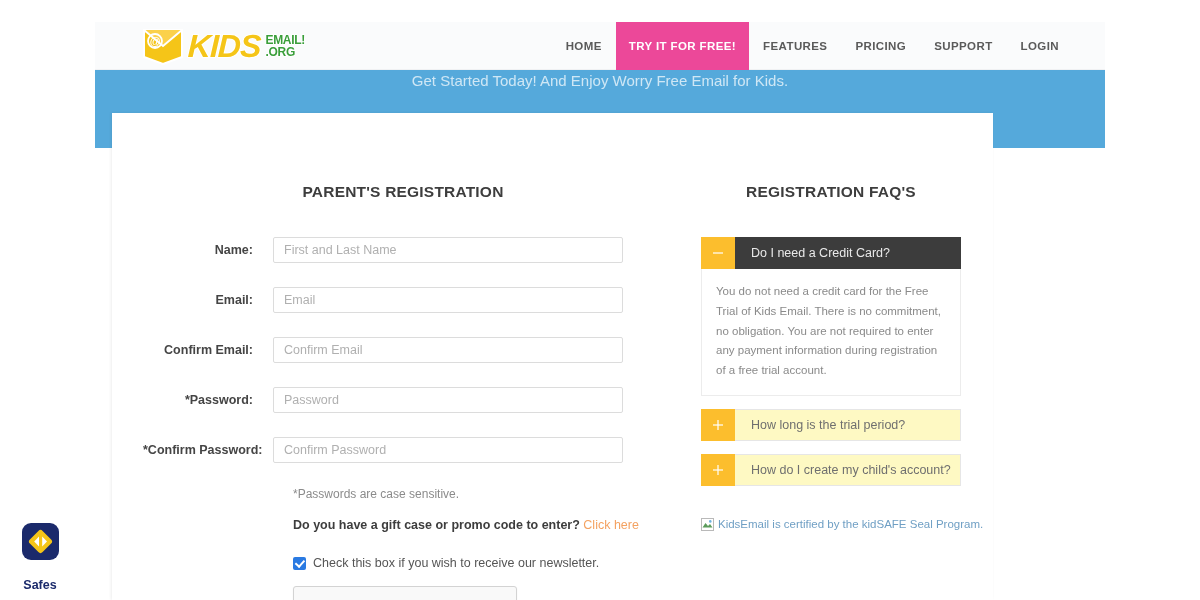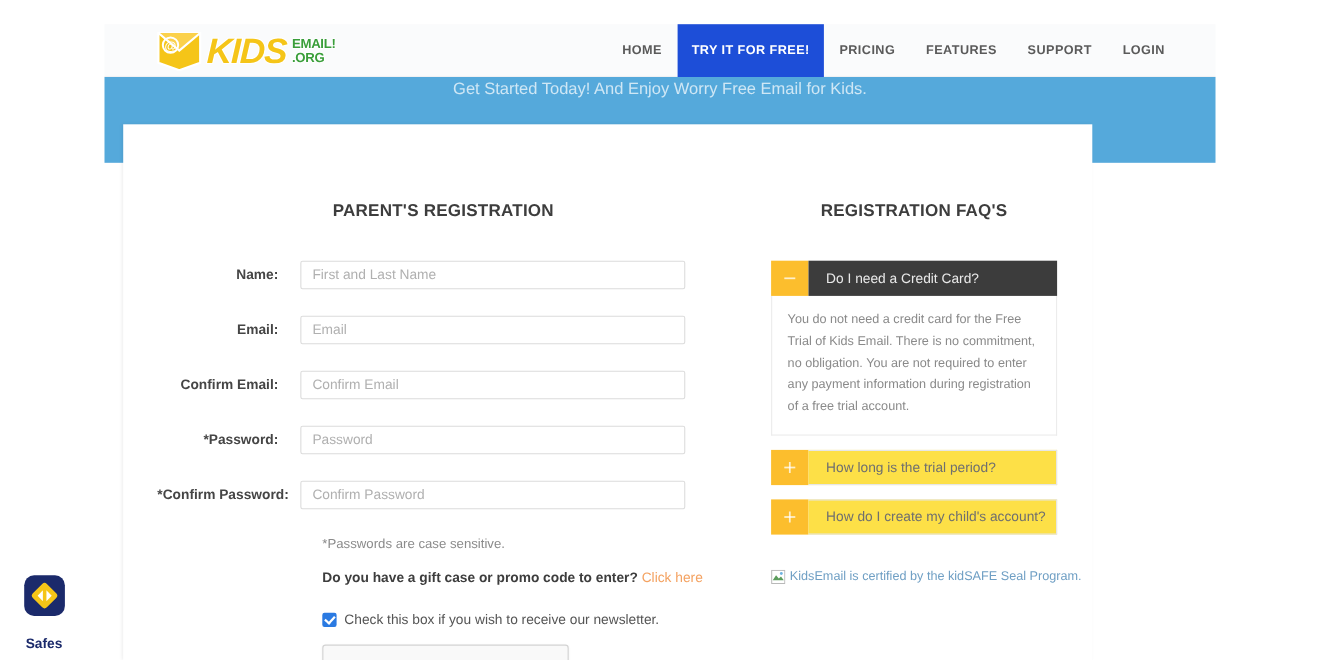"TRY IT FOR FREE!" .nav-item.cta { background: #1d4ed8 -> #ec4899 }
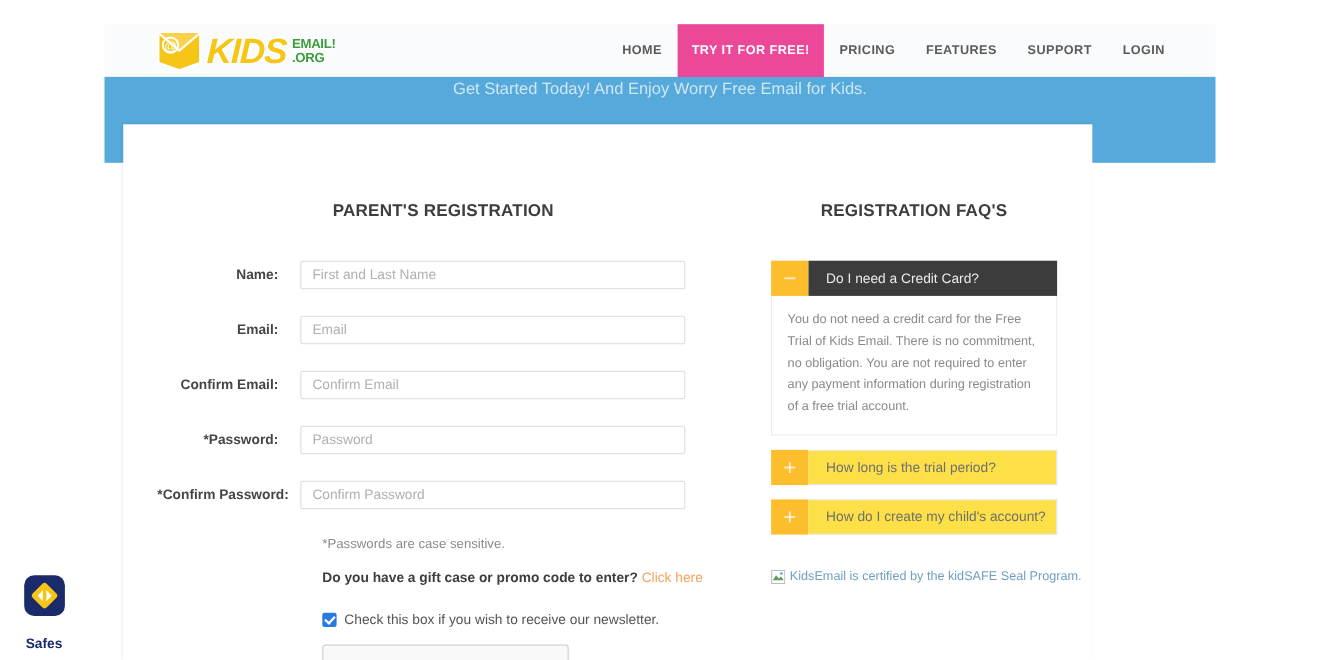"PRICING" div.nav-item { order: before "FEATURES" -> after "FEATURES" }
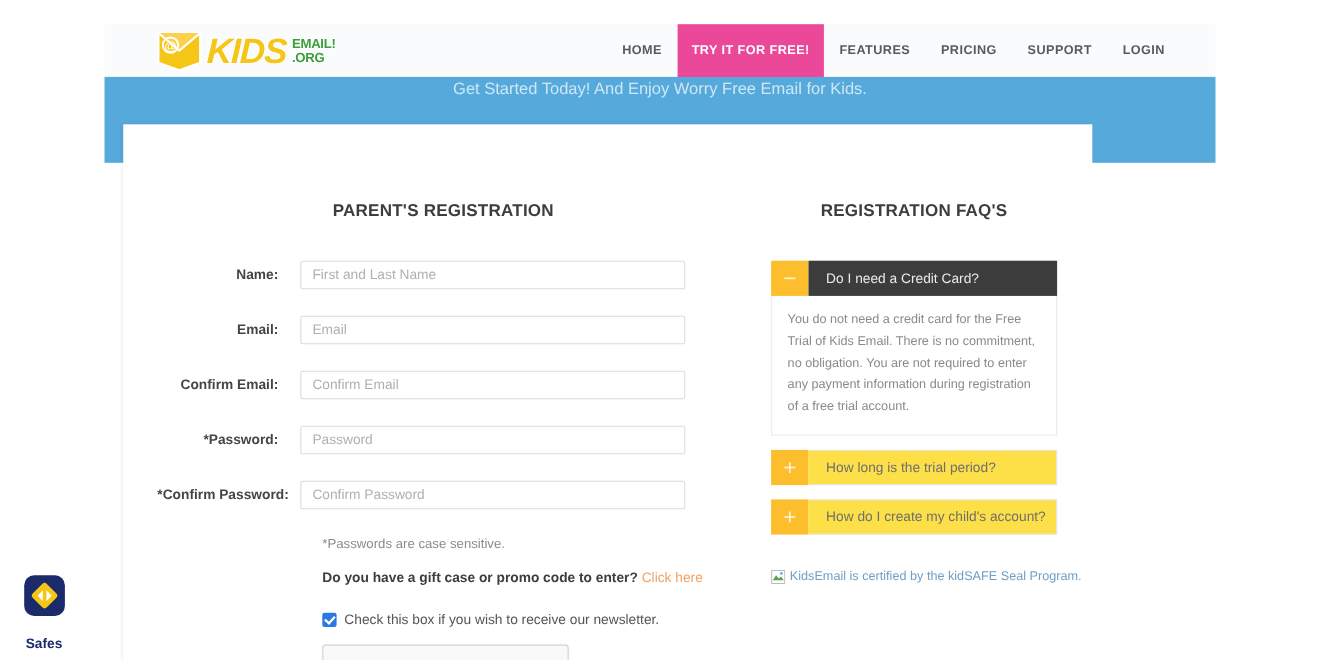"How long is the trial" .faq-item.closed .faq-title { background: #fde047 -> #fef9c3 }
